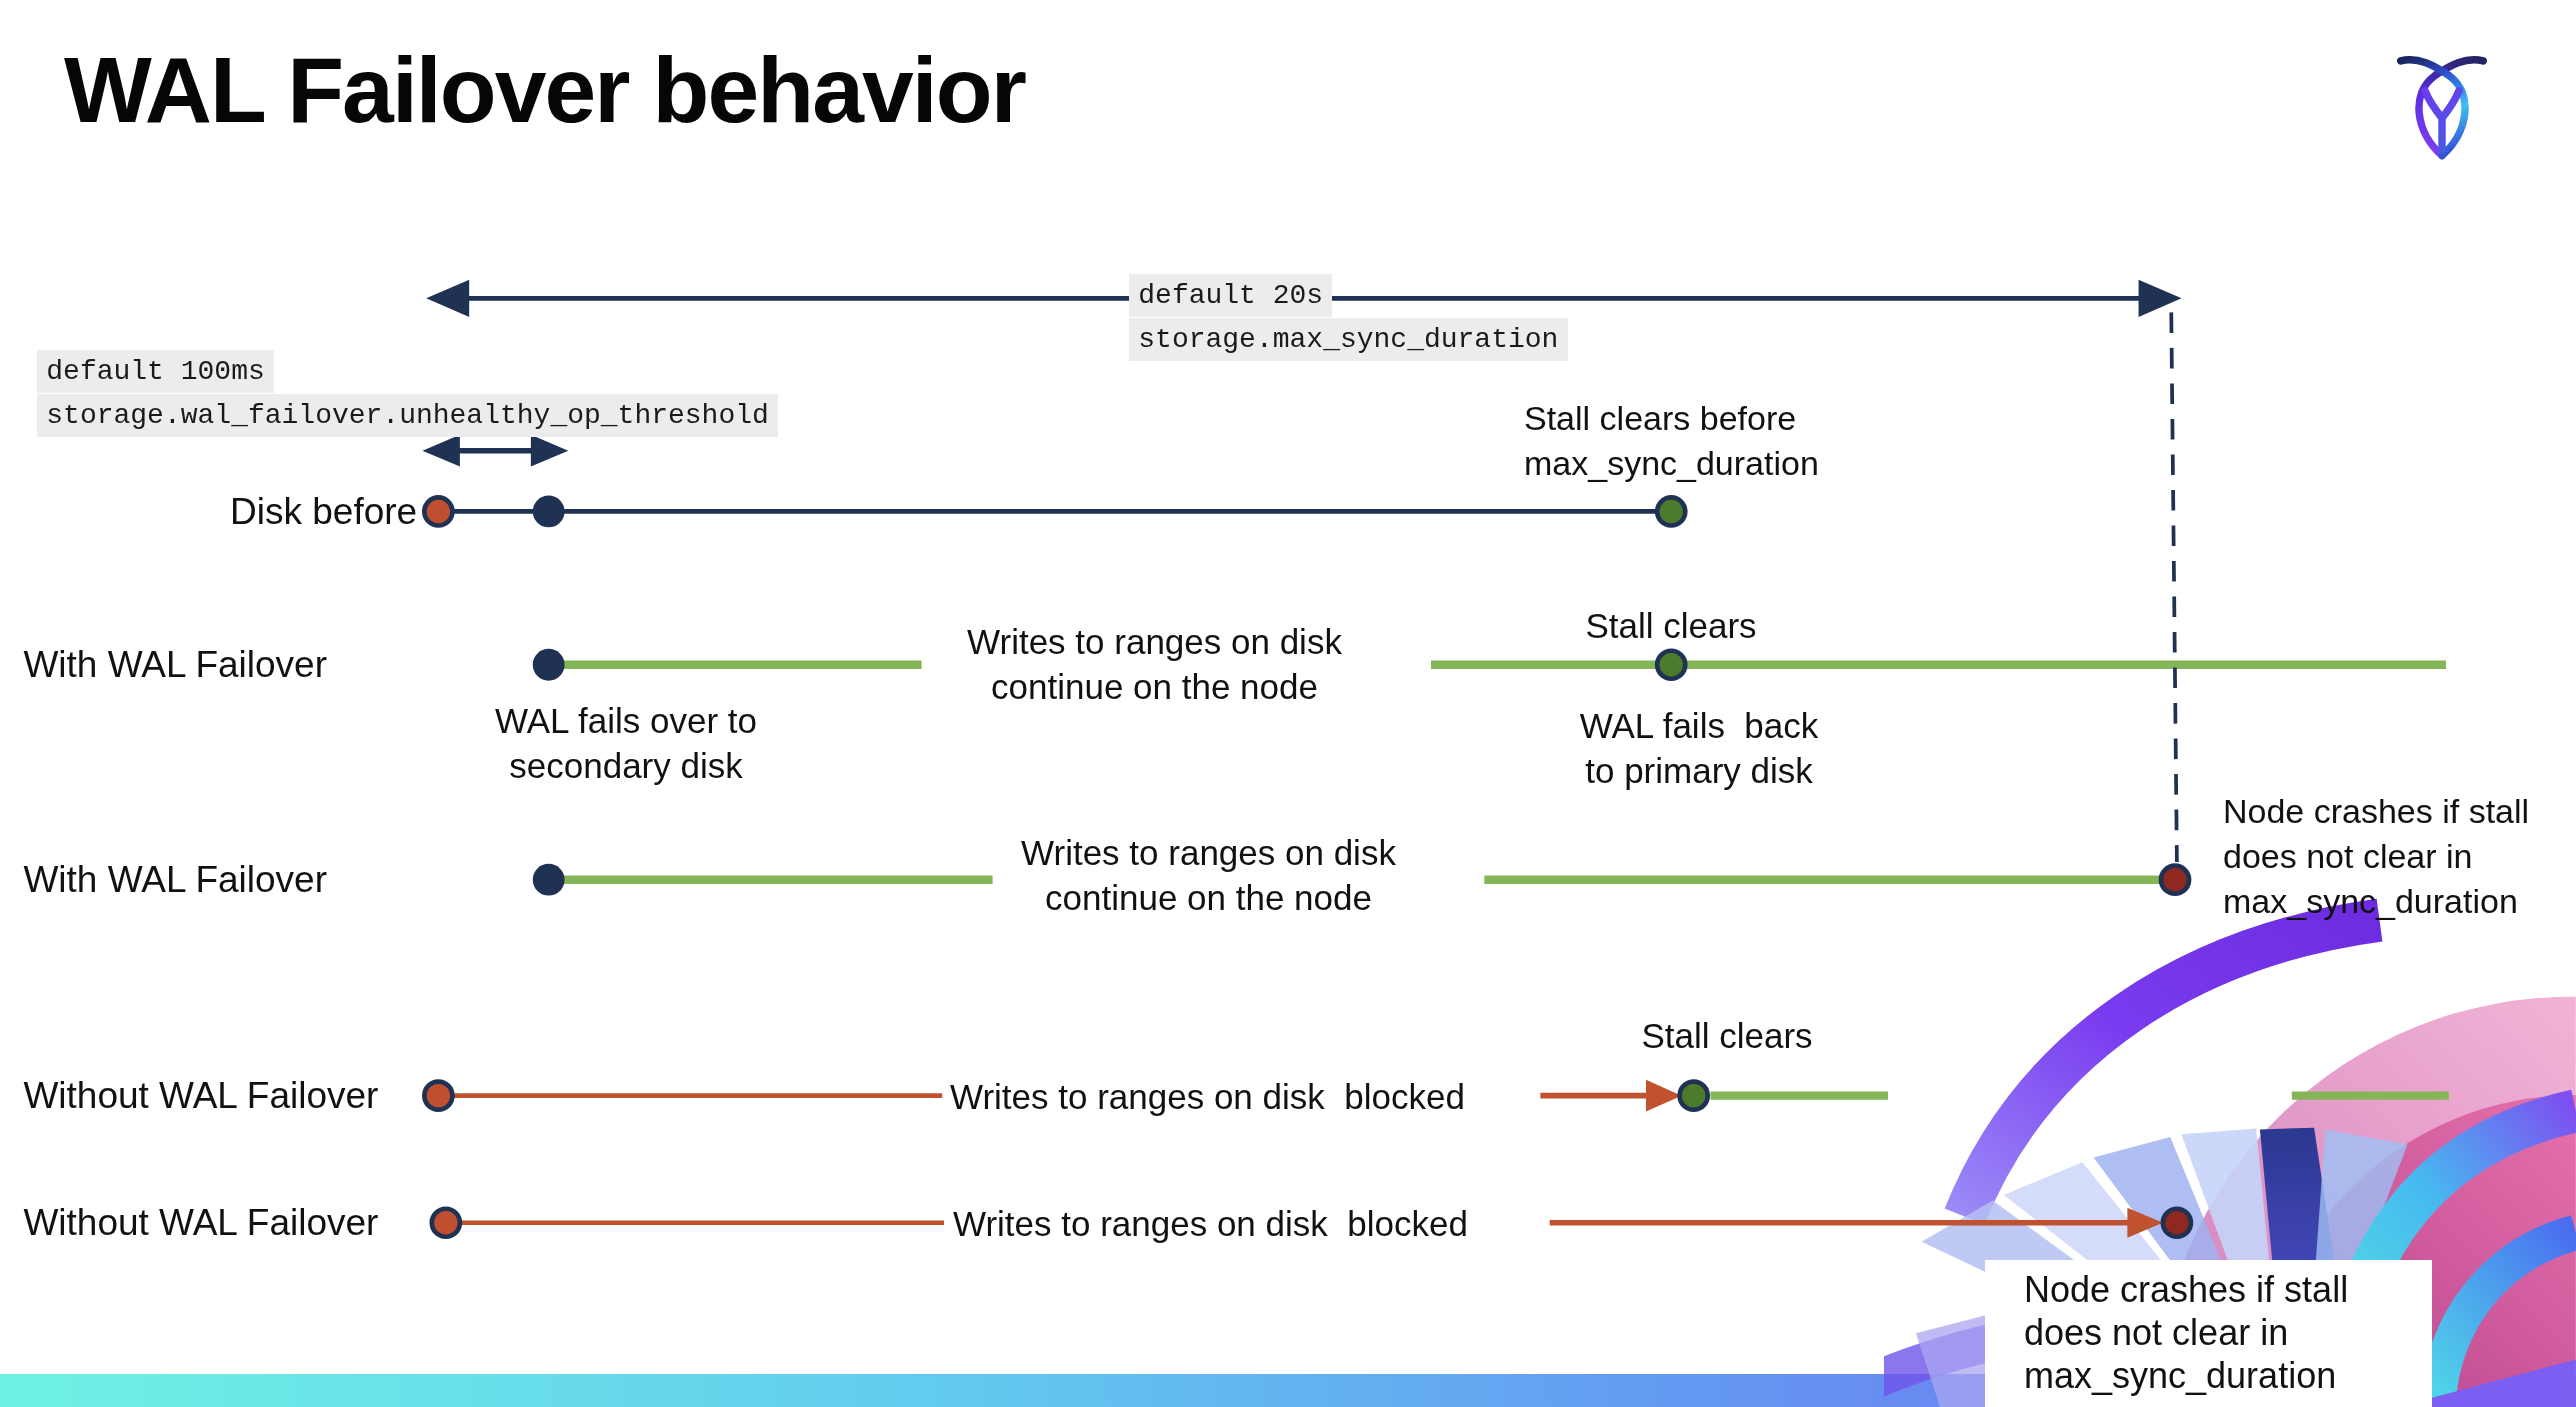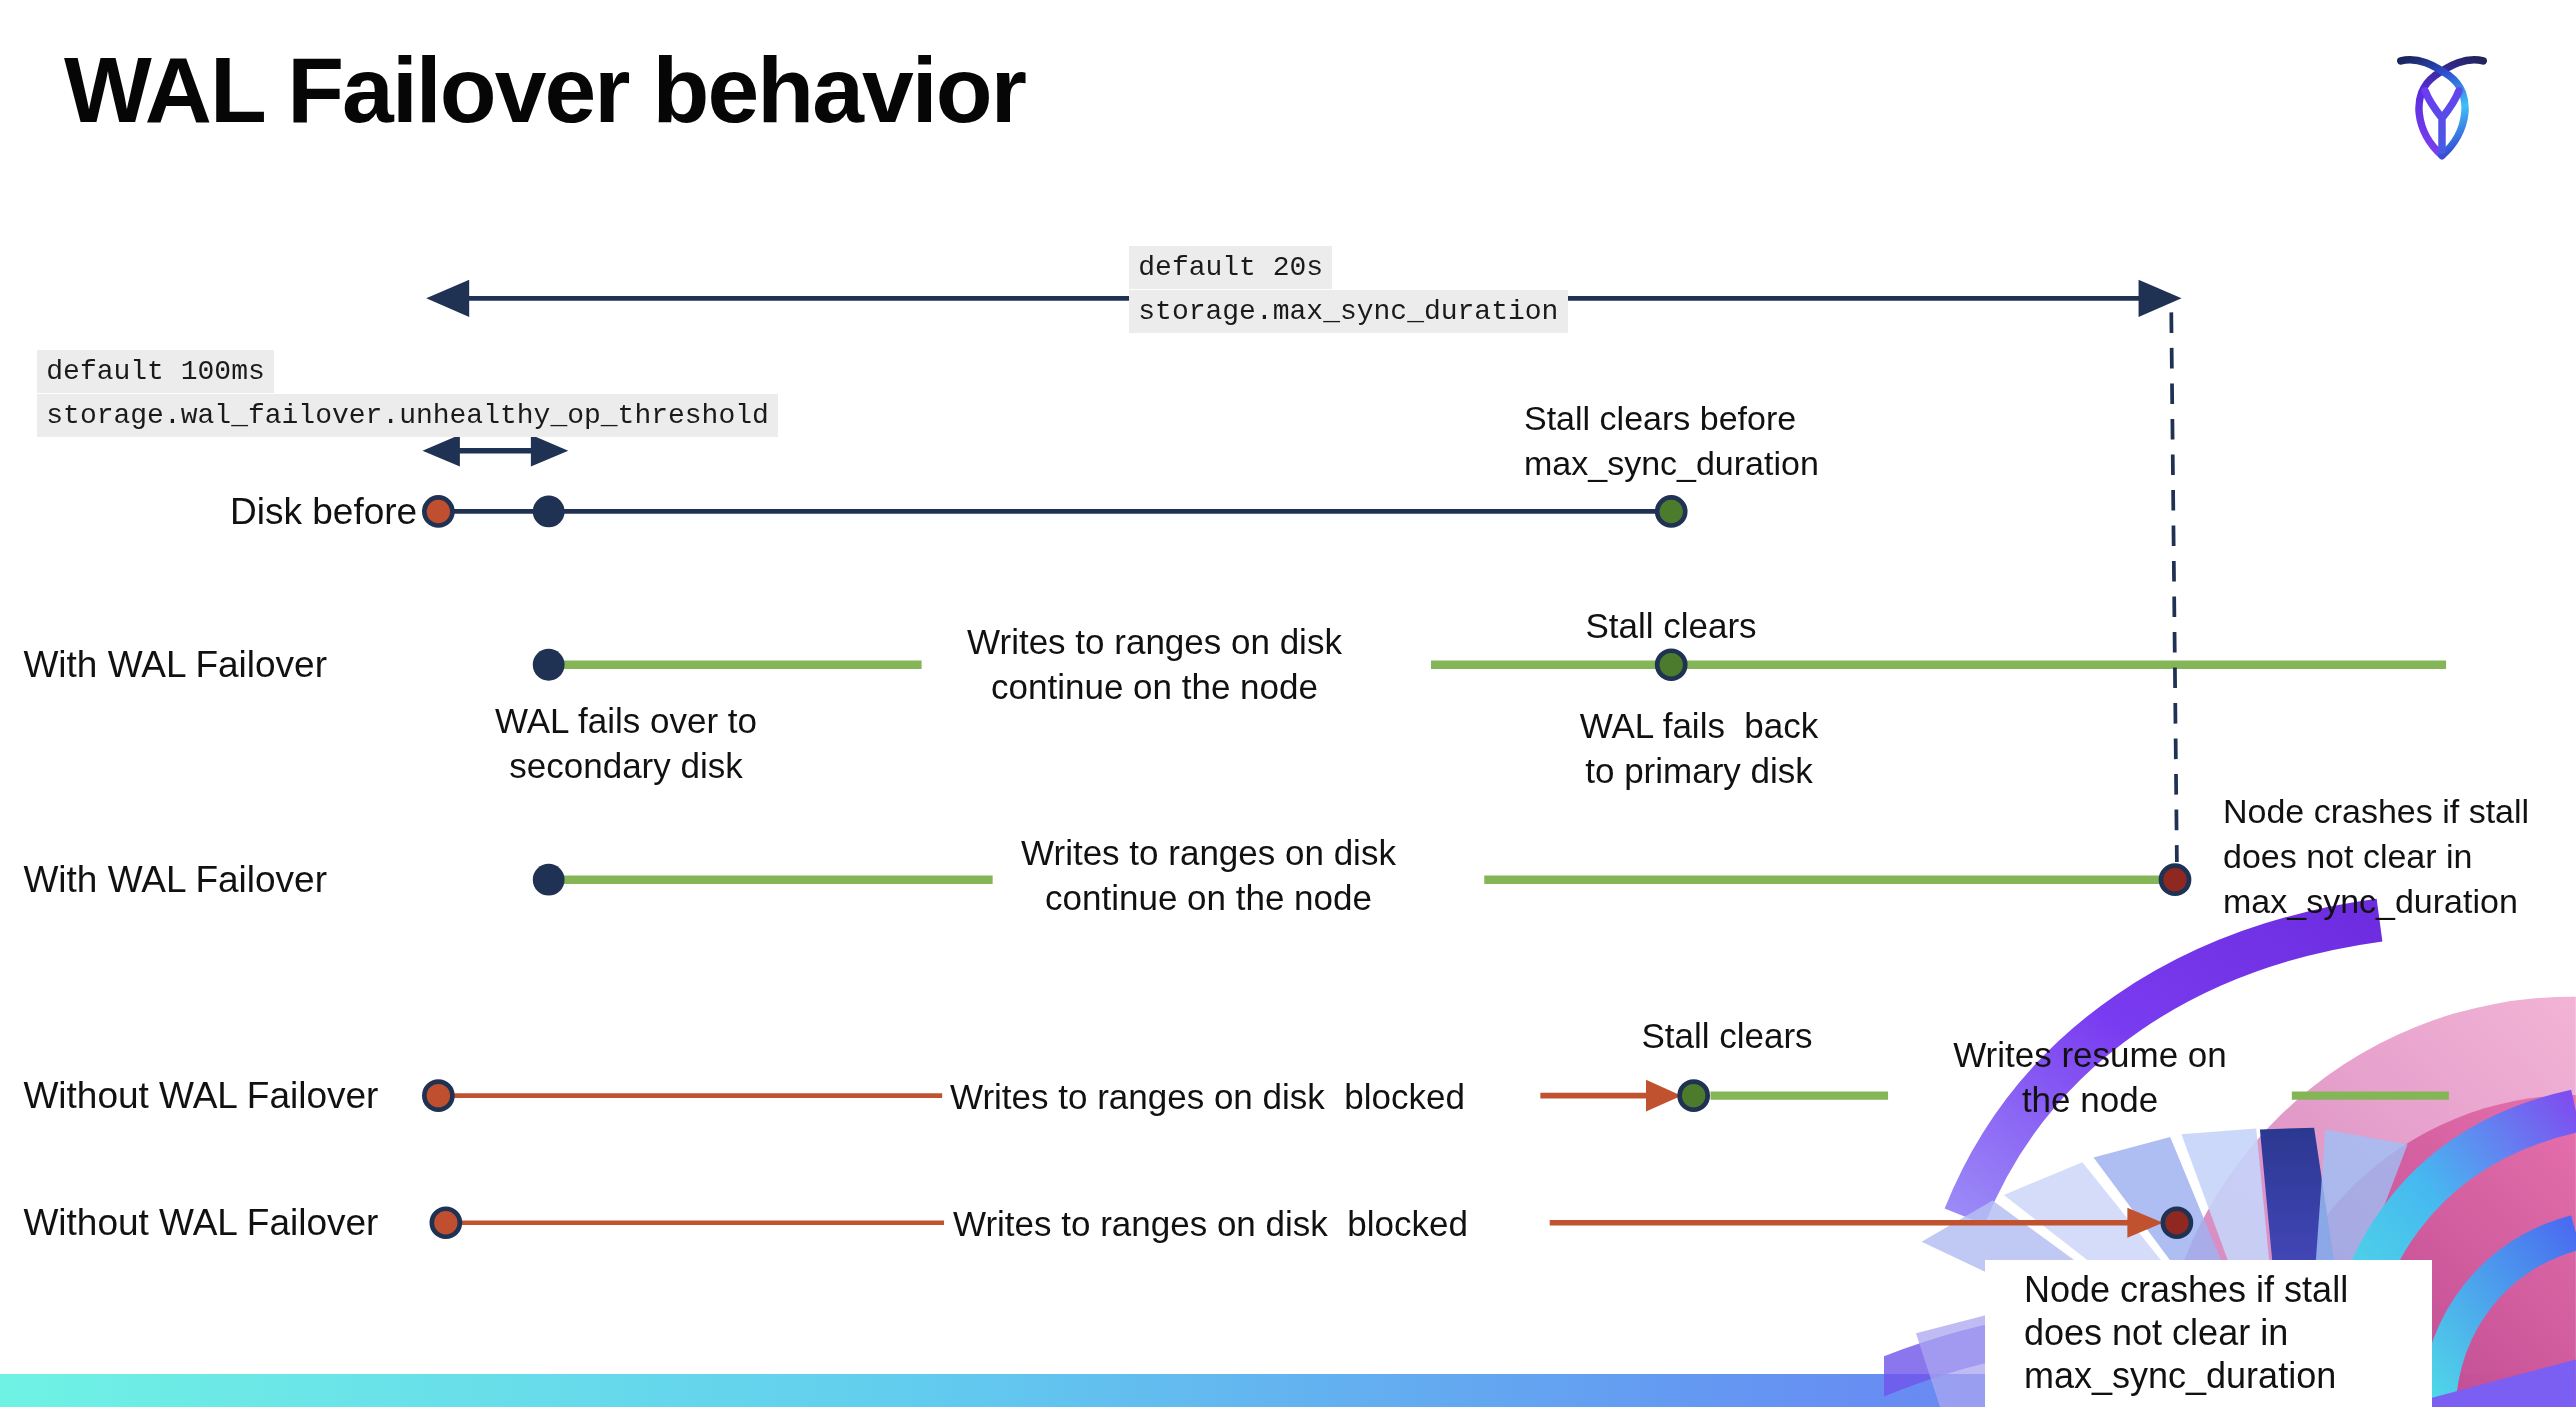"default 20s" div.code-label { top: 246px -> 274px }
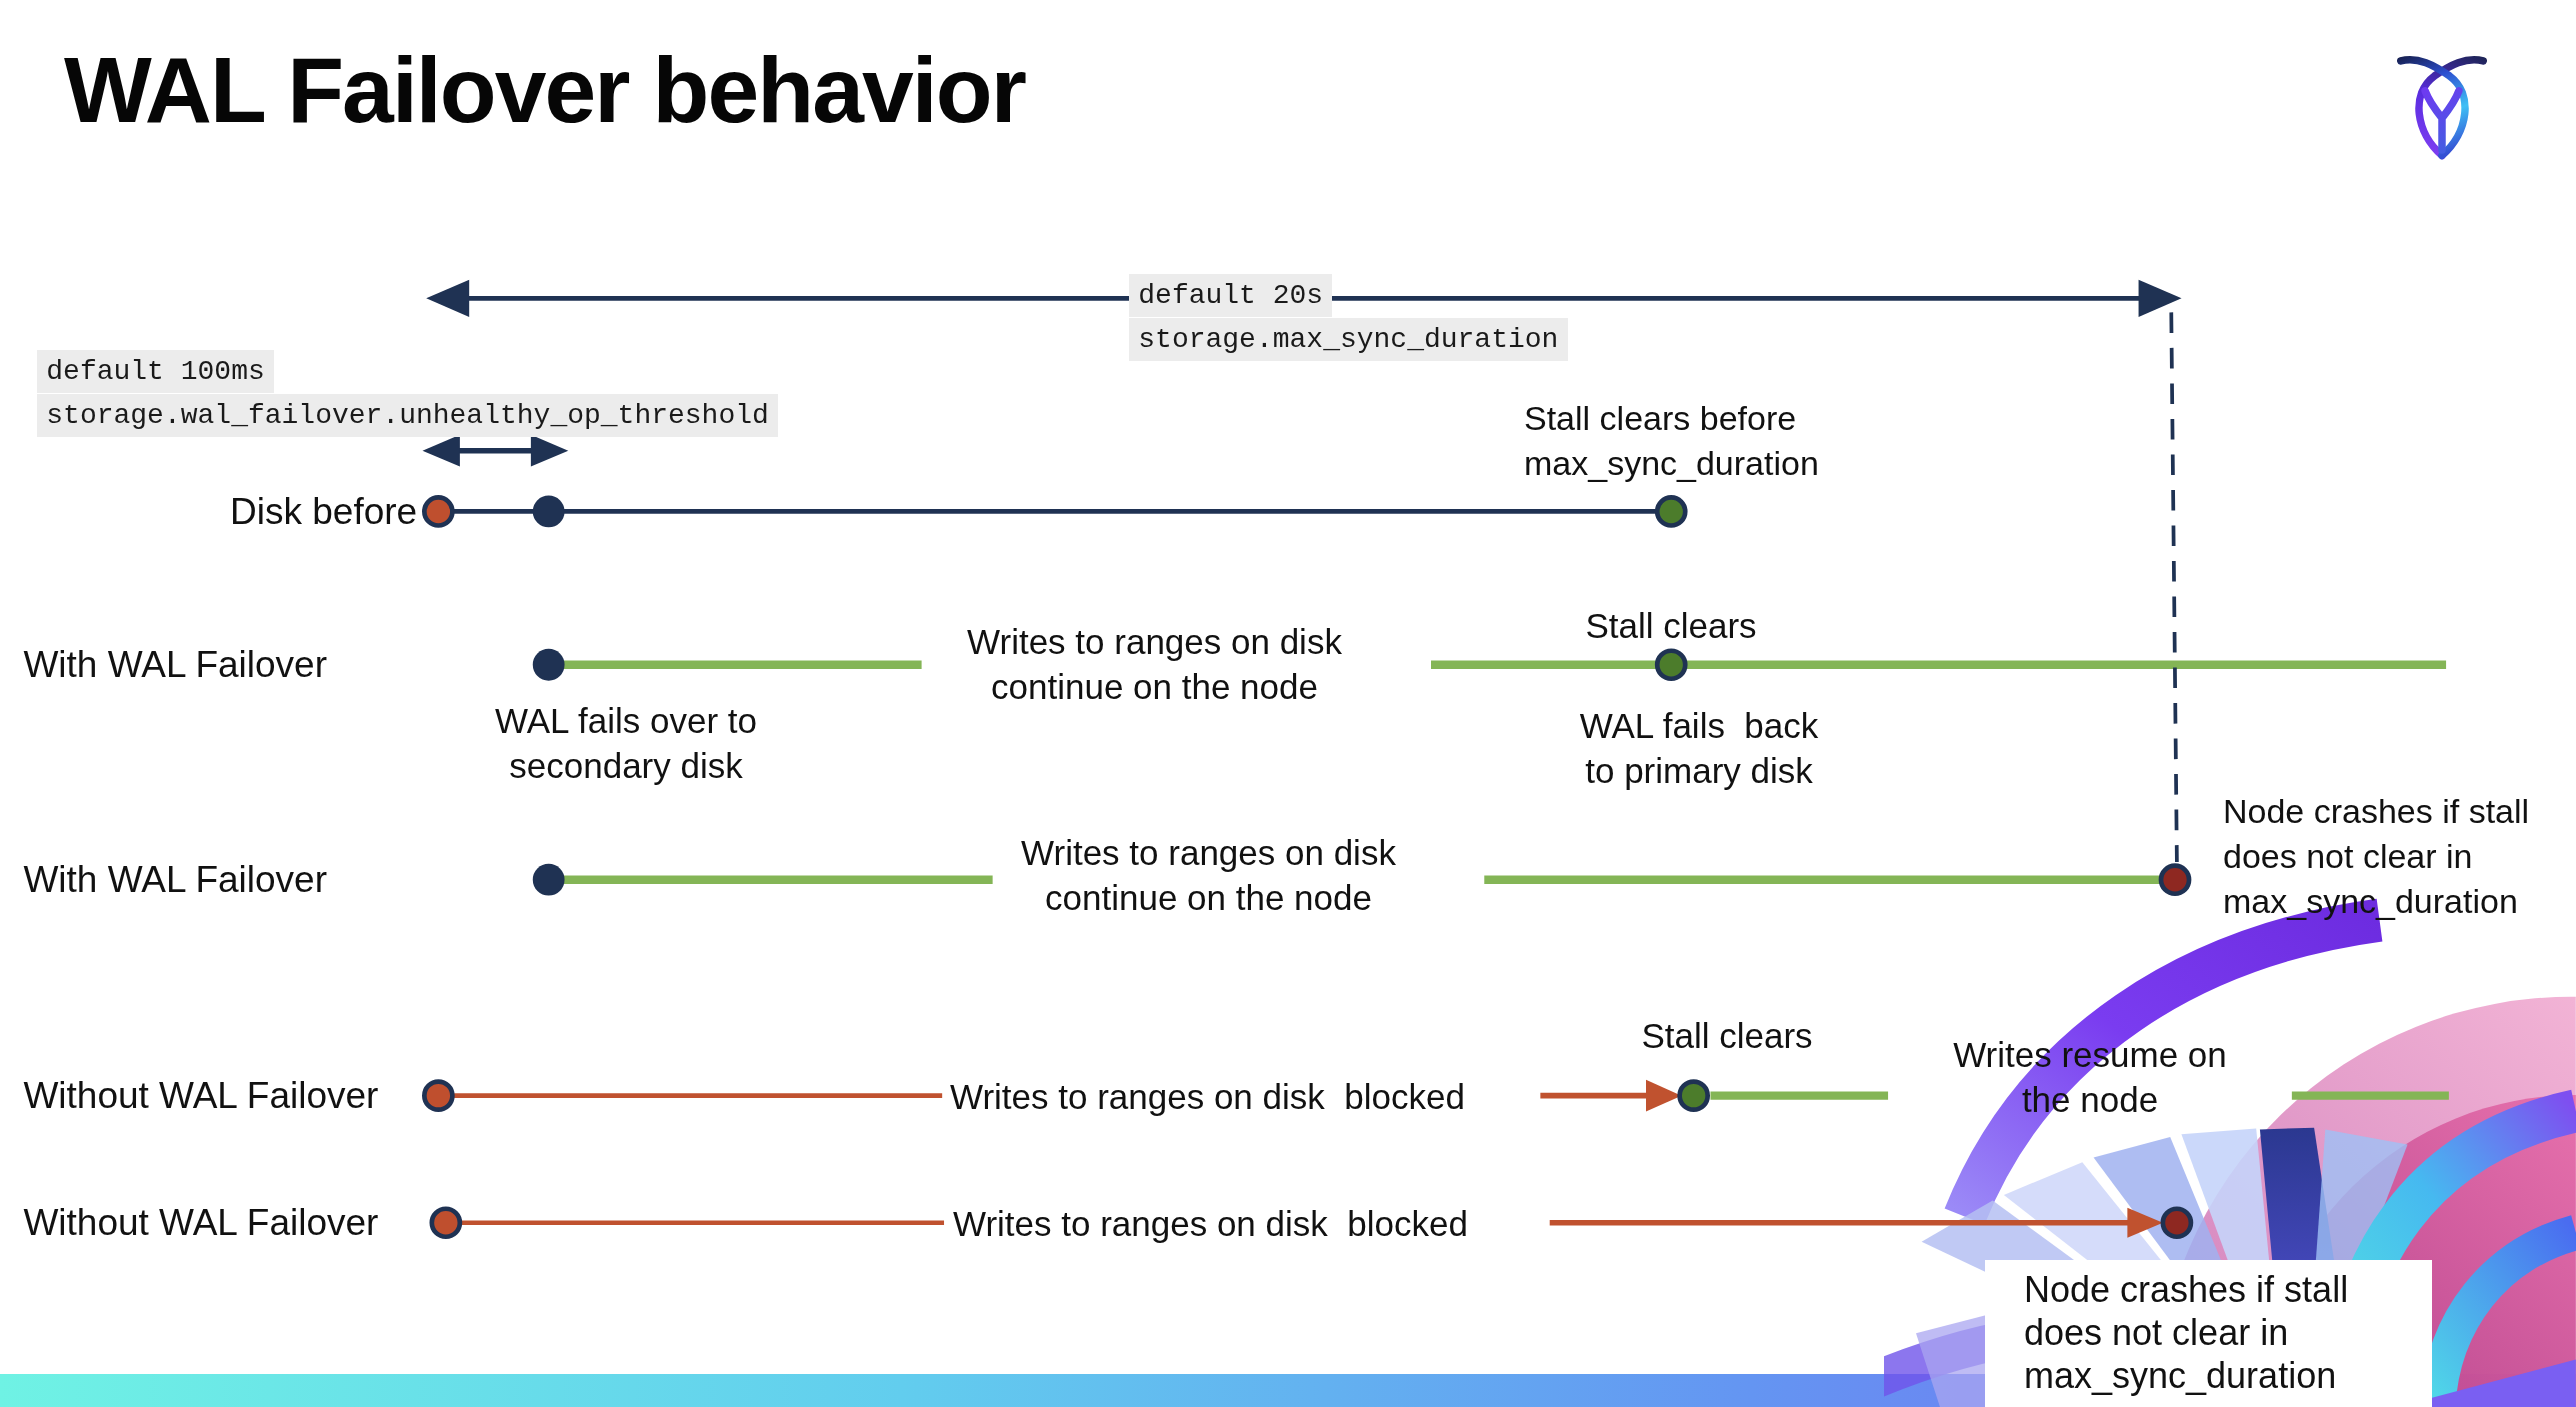"Writes resume on" div.ann { html: <div>Writes resume on the node</div> -> none }
